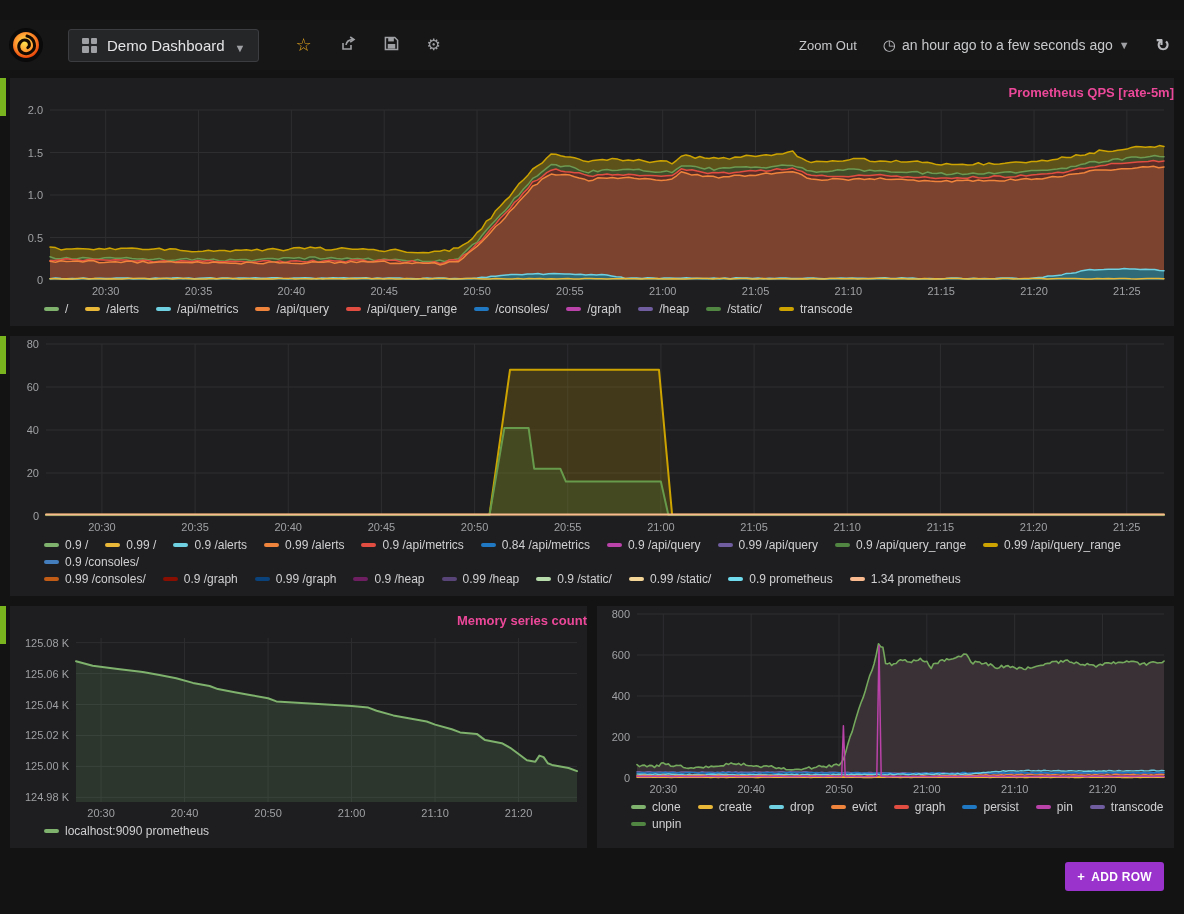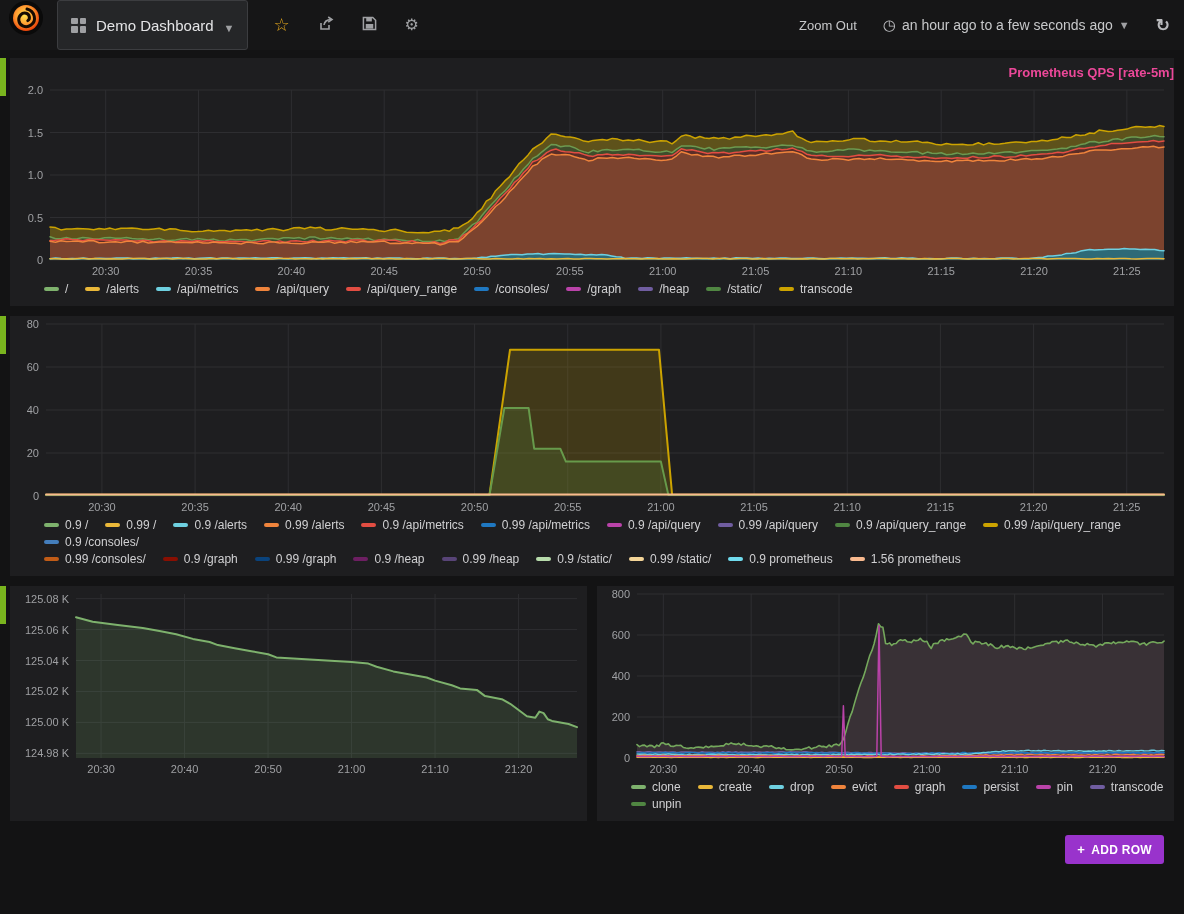"Demo Dashboard" .navbar { align-items: none -> center; gap: 13px -> 24px; margin-top: none -> 20px }
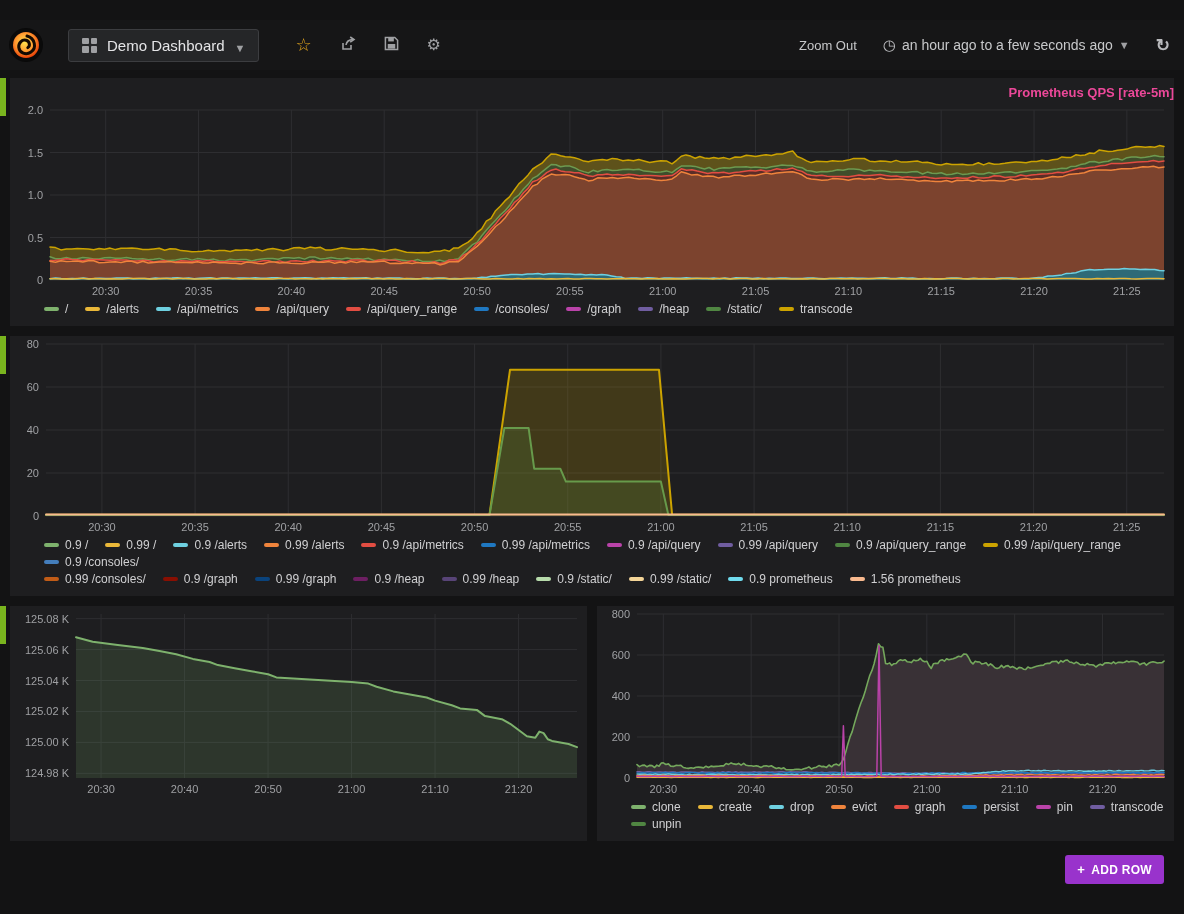"0.99 /api/metrics" span { text: 0.99 -> 0.84 }
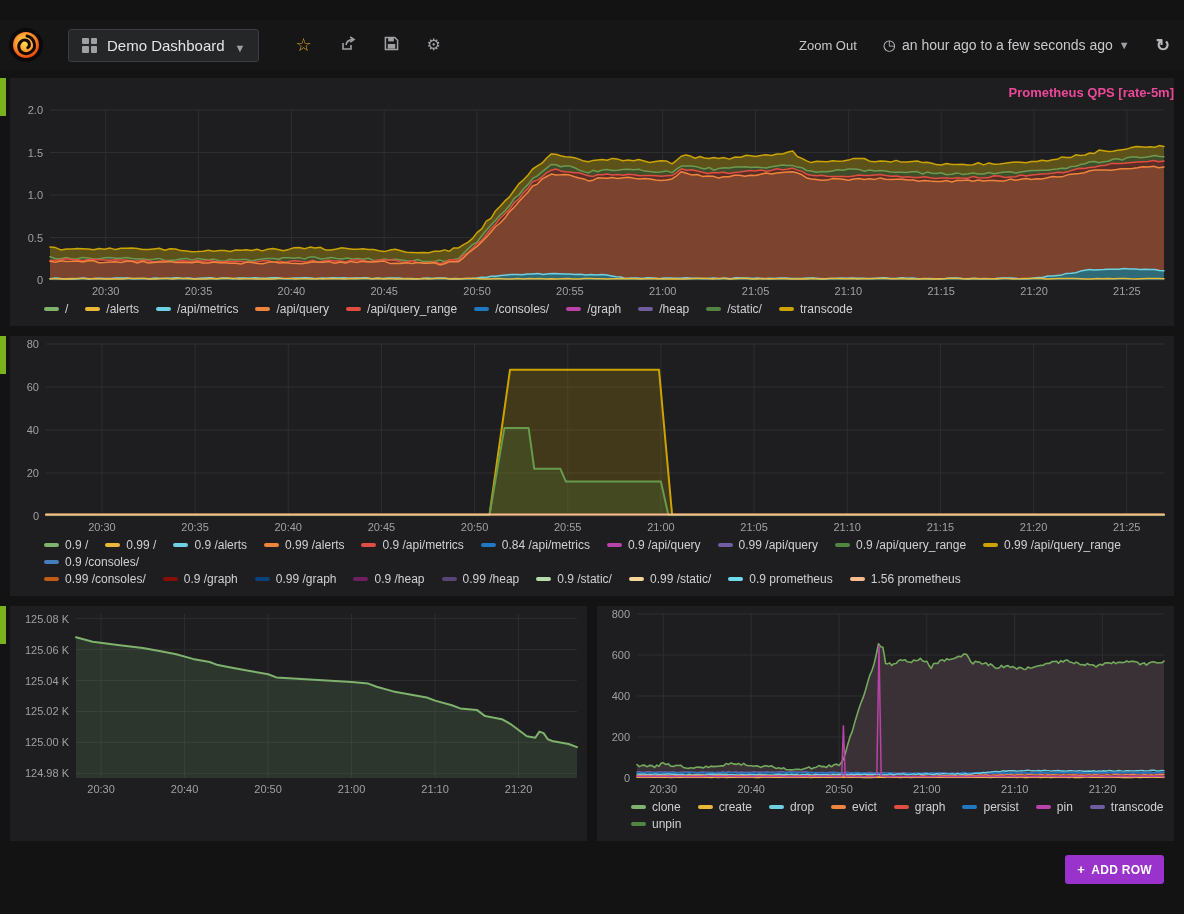"1.56 prometheus" span { text: 1.56 -> 1.34 }
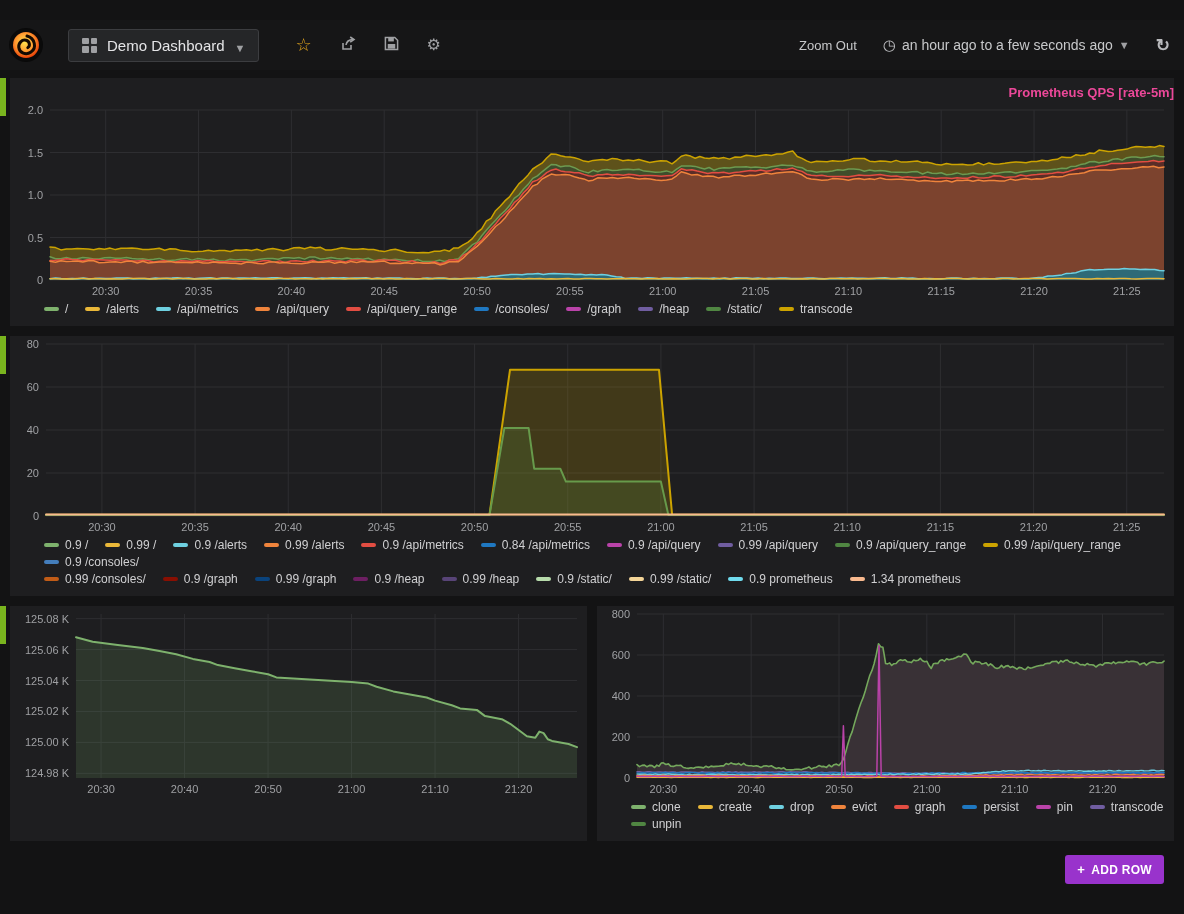"Memory series count" div.panel-title { html: none -> <div>Memory series count</div> }
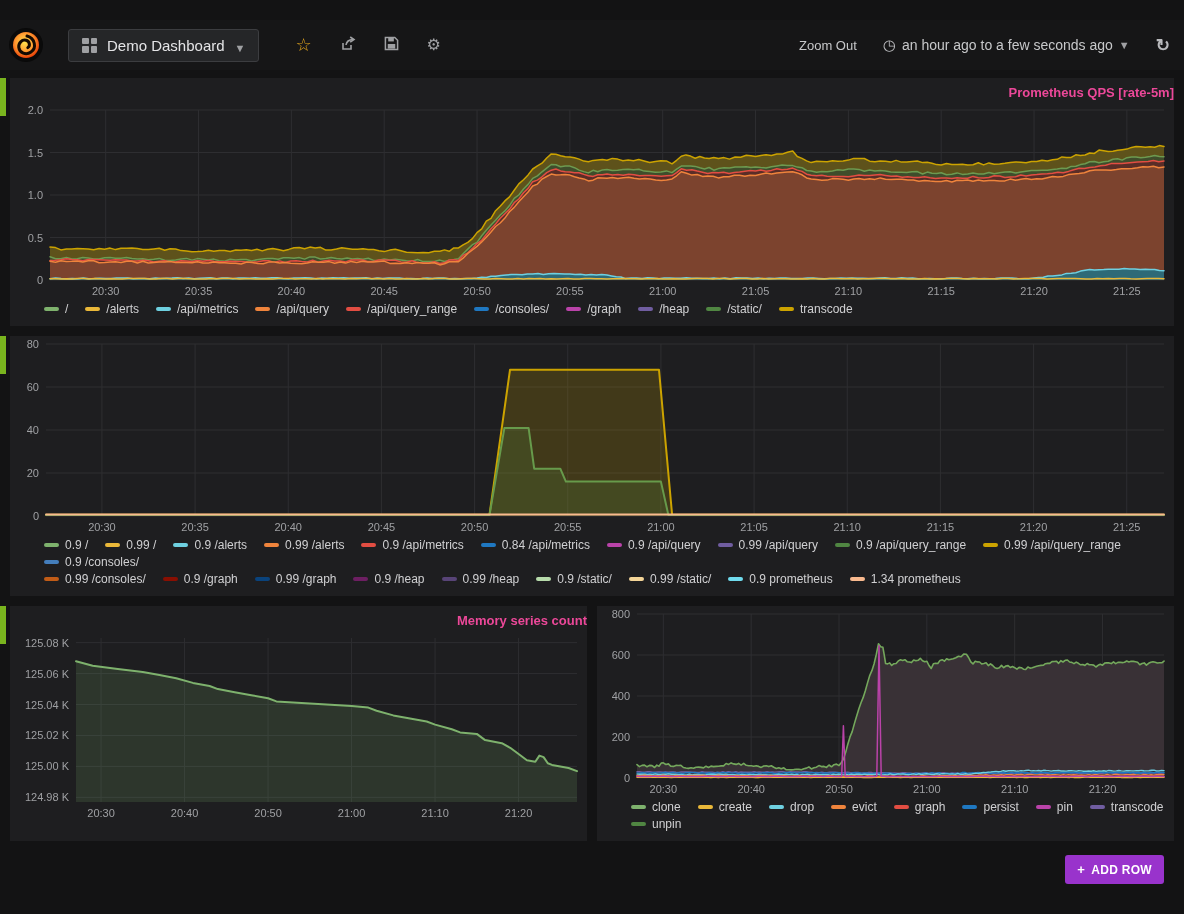"localhost:9090 prometheus" div.legend { html: none -> <div> <div> <span> <span></span> <span>localhost:9090 prometheus</span> </span> </div> </div> }
